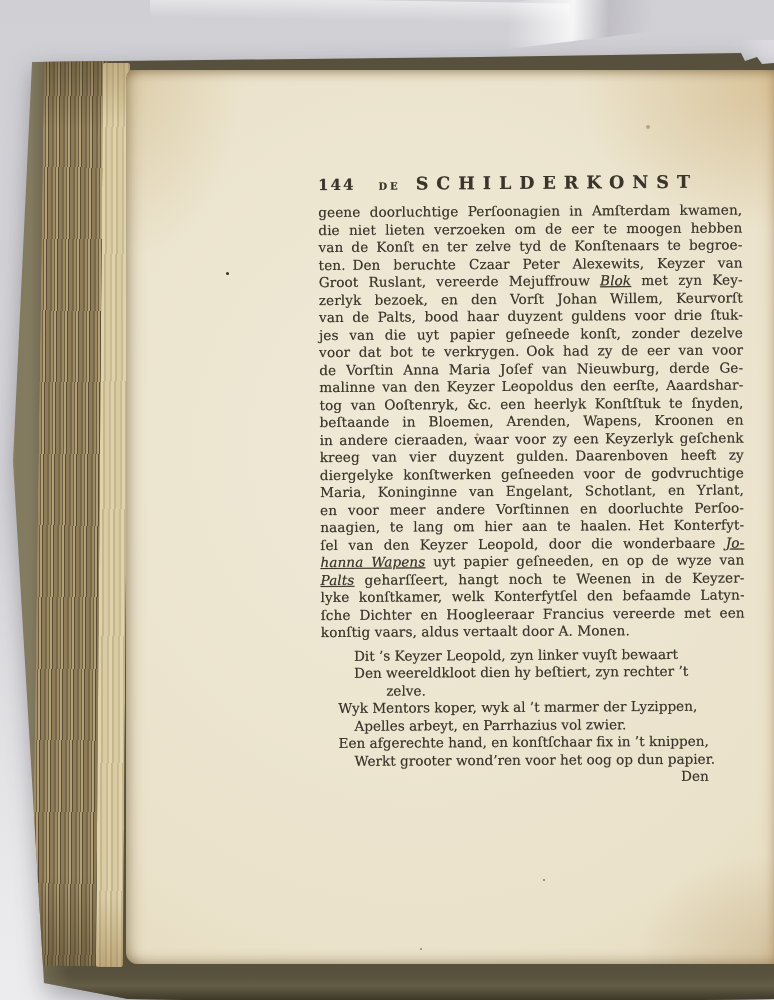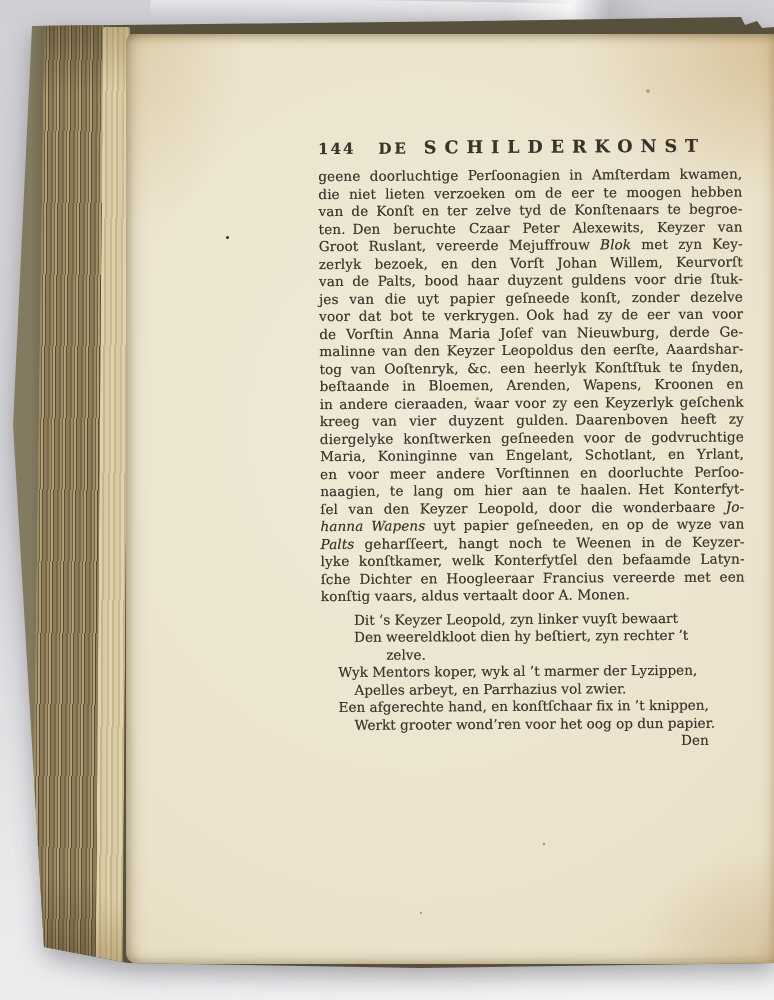"144" .book-wrap { margin-top: none -> 36px }
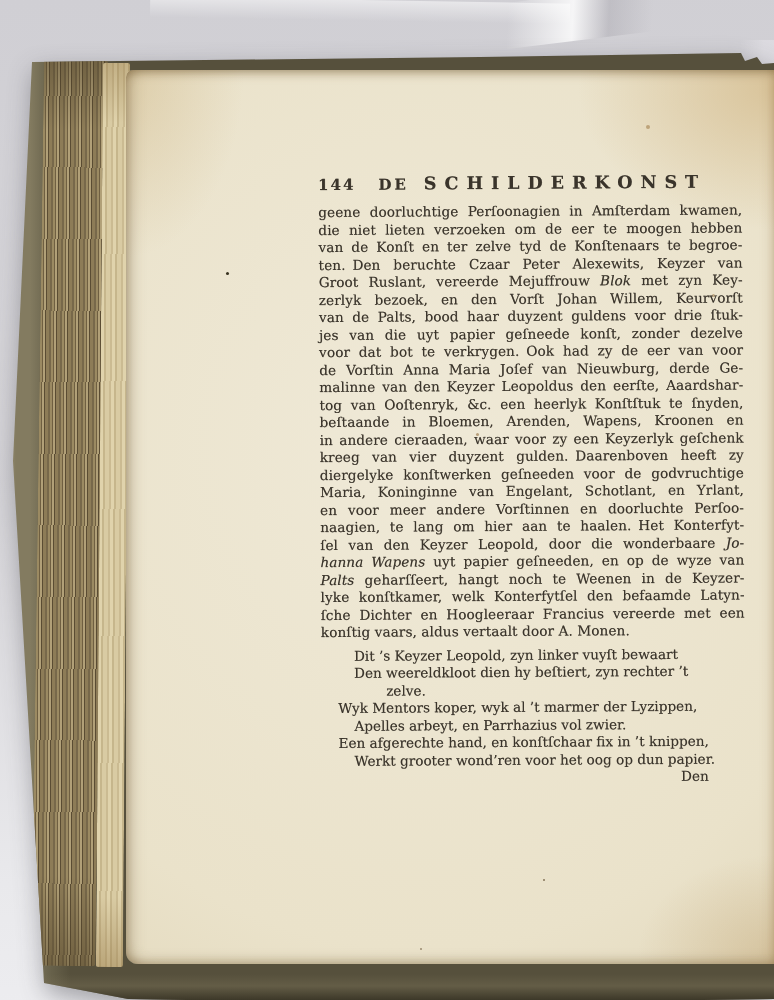"DE" .de { font-size: 15px -> 10px }
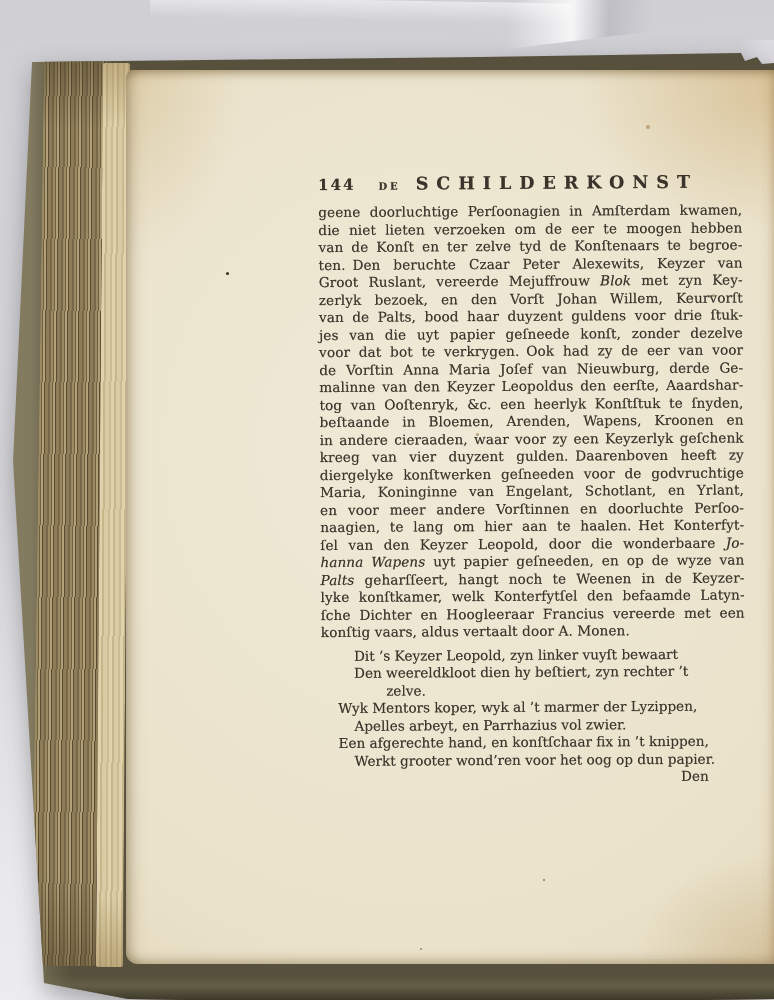"Blok" .it { text-decoration: none -> underline }
